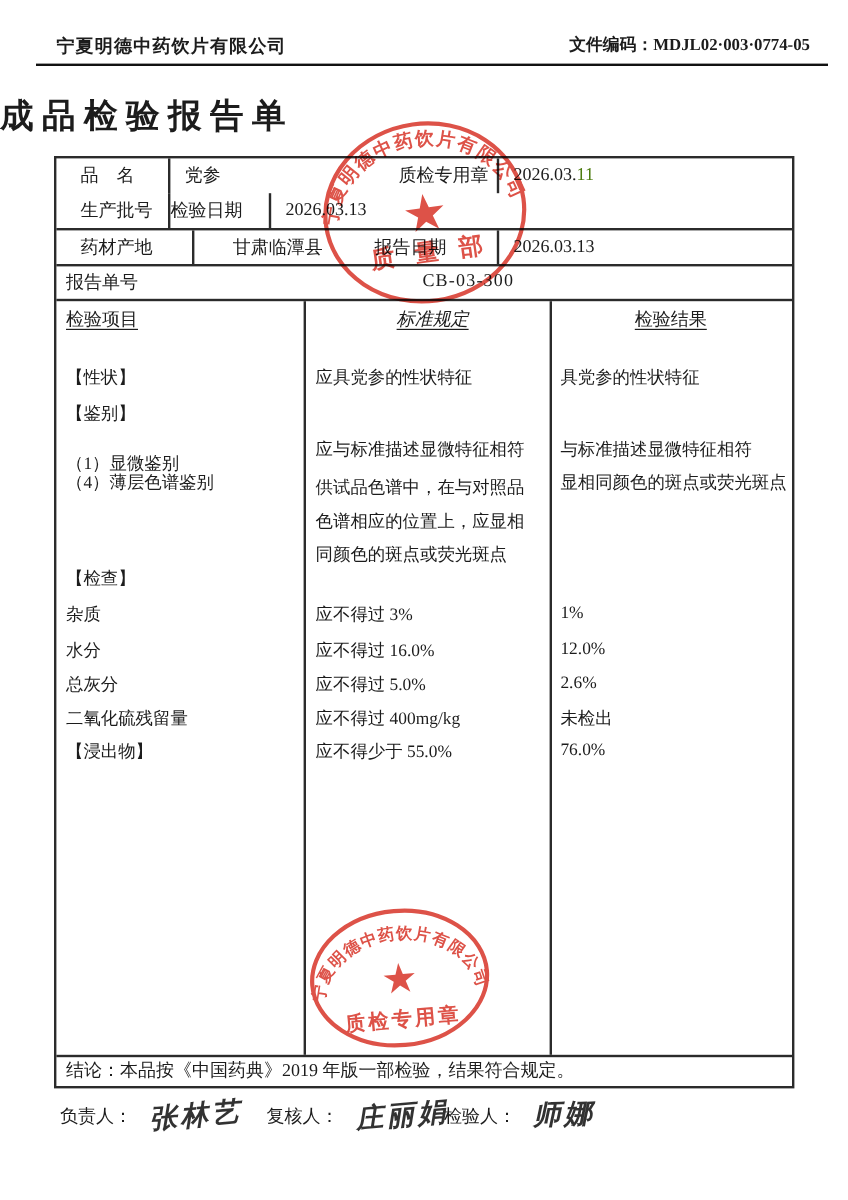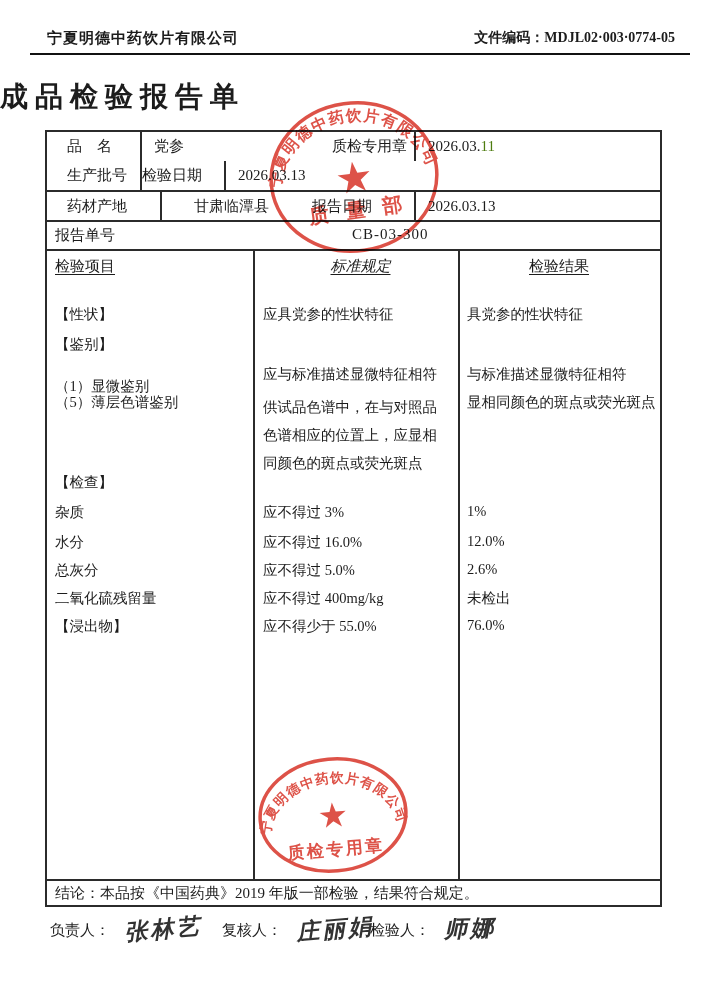"（5）薄层色谱鉴别" div.cell { text: 5 -> 4 }
